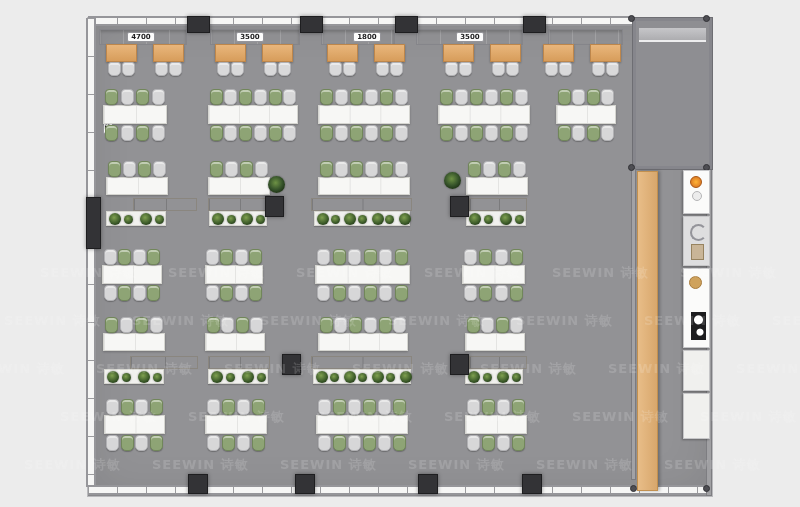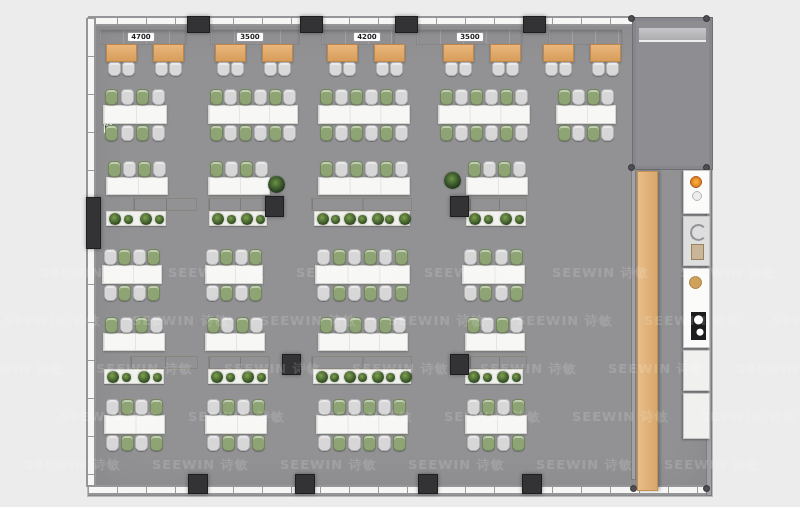"4200" div.dim { text: 4200 -> 1800 }
